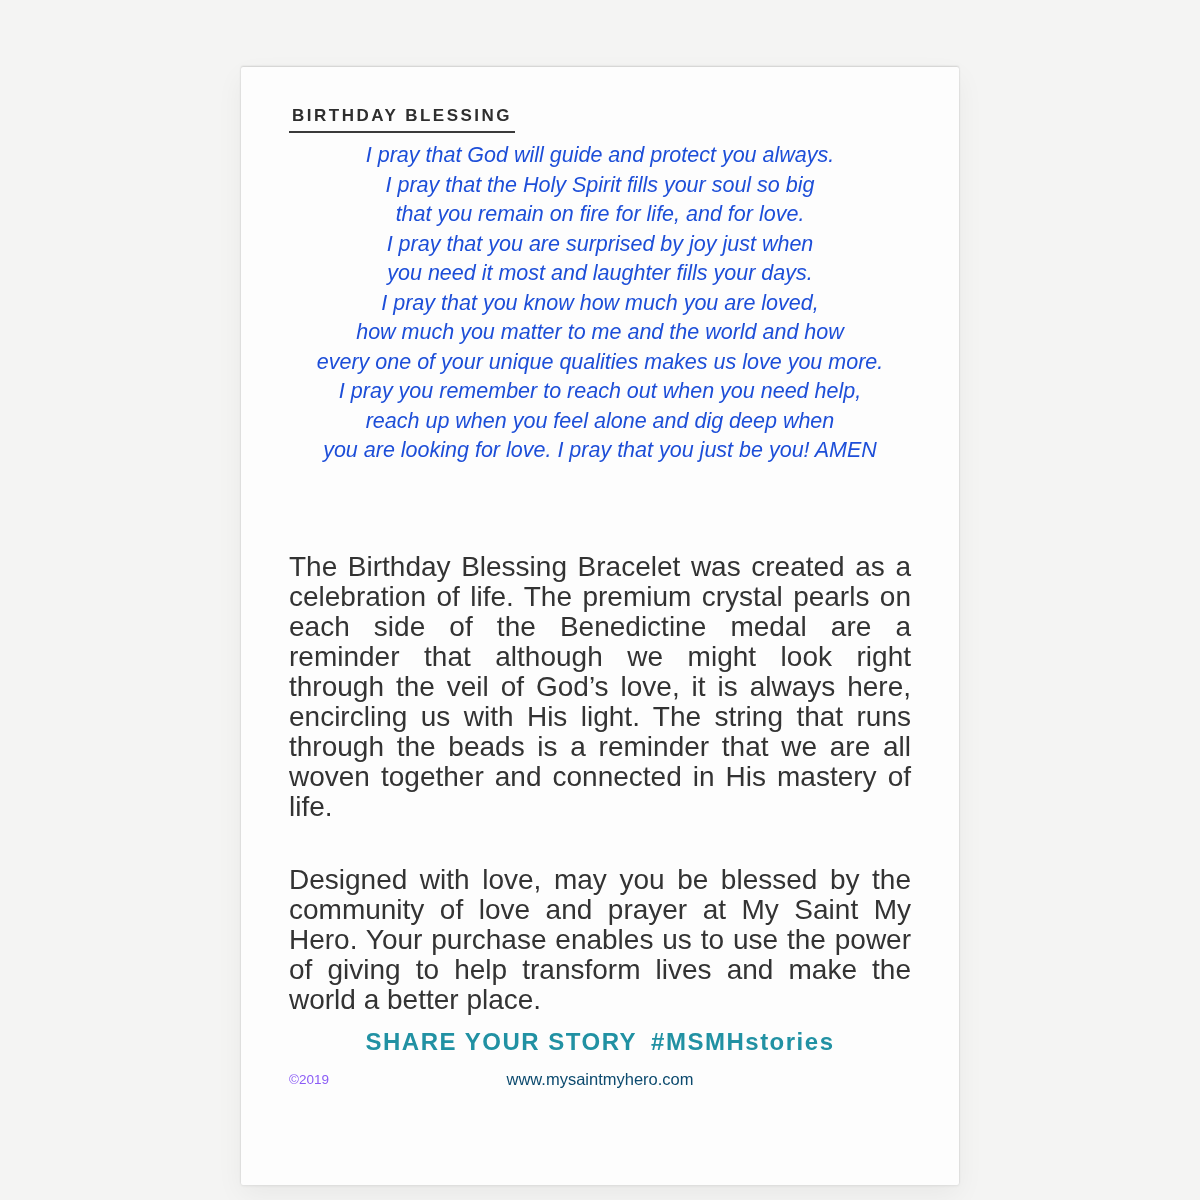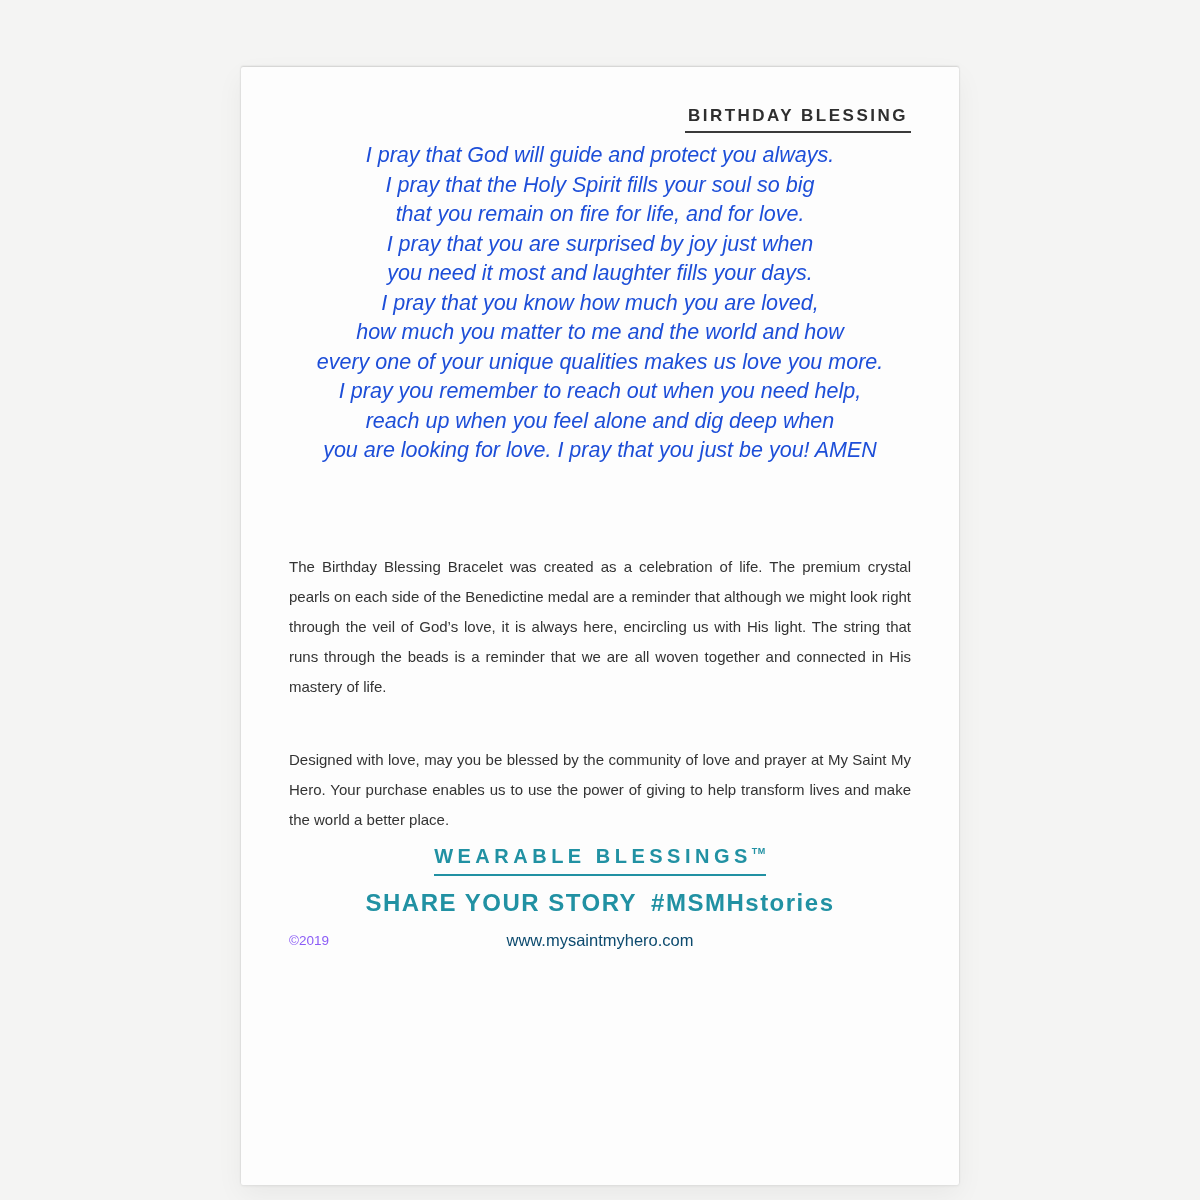"BIRTHDAY BLESSING" .title-wrap { text-align: right -> left }
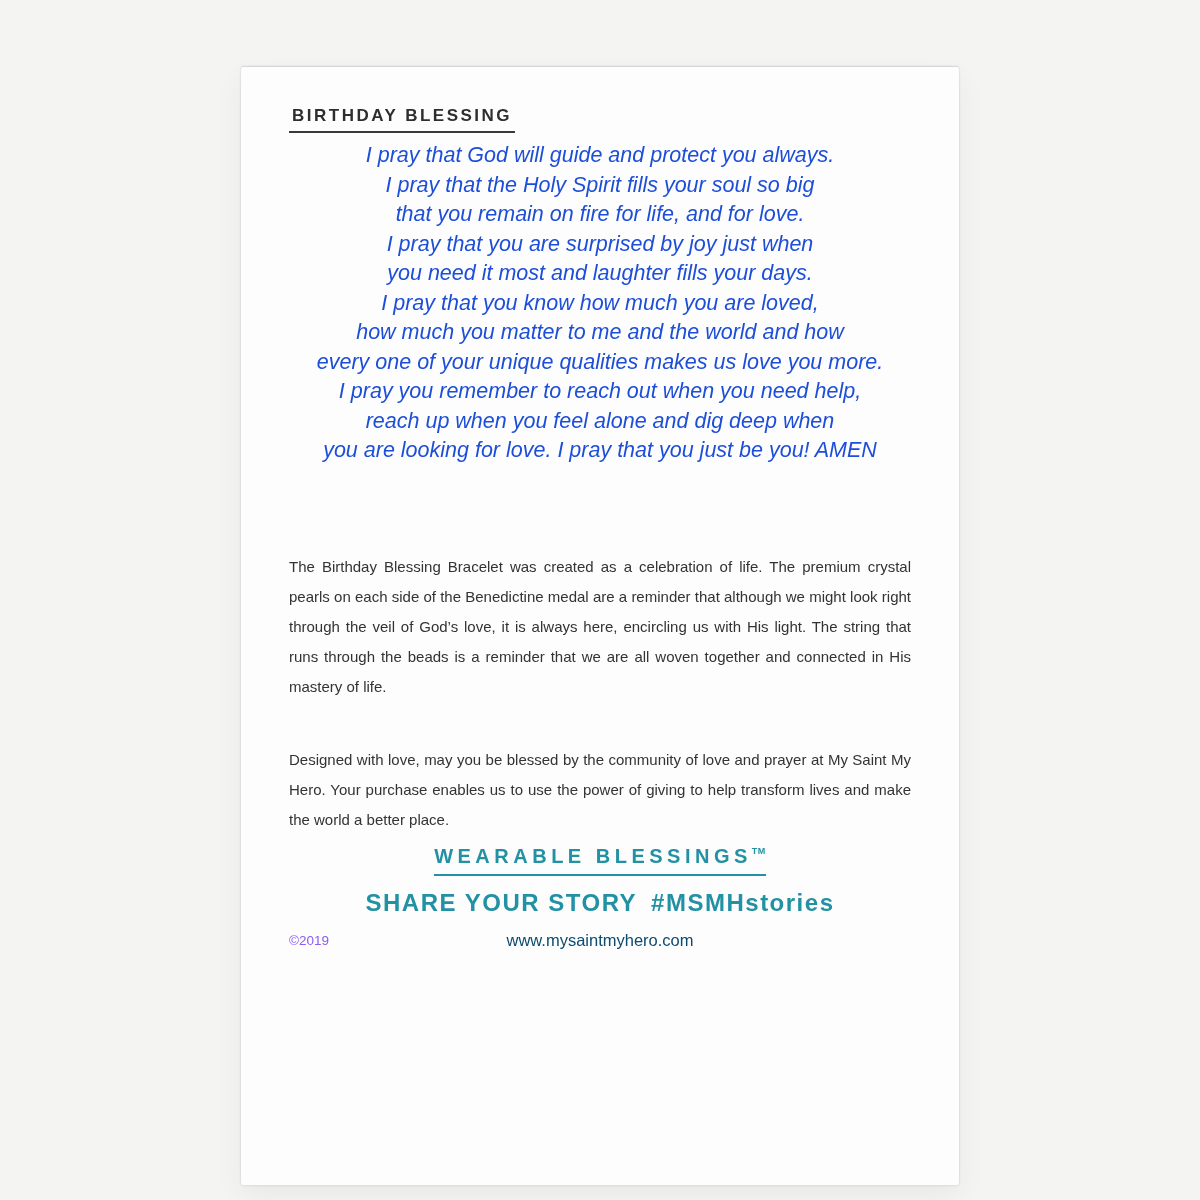"The Birthday Blessing Bracelet was" .para { font-size: 15px -> 28px }
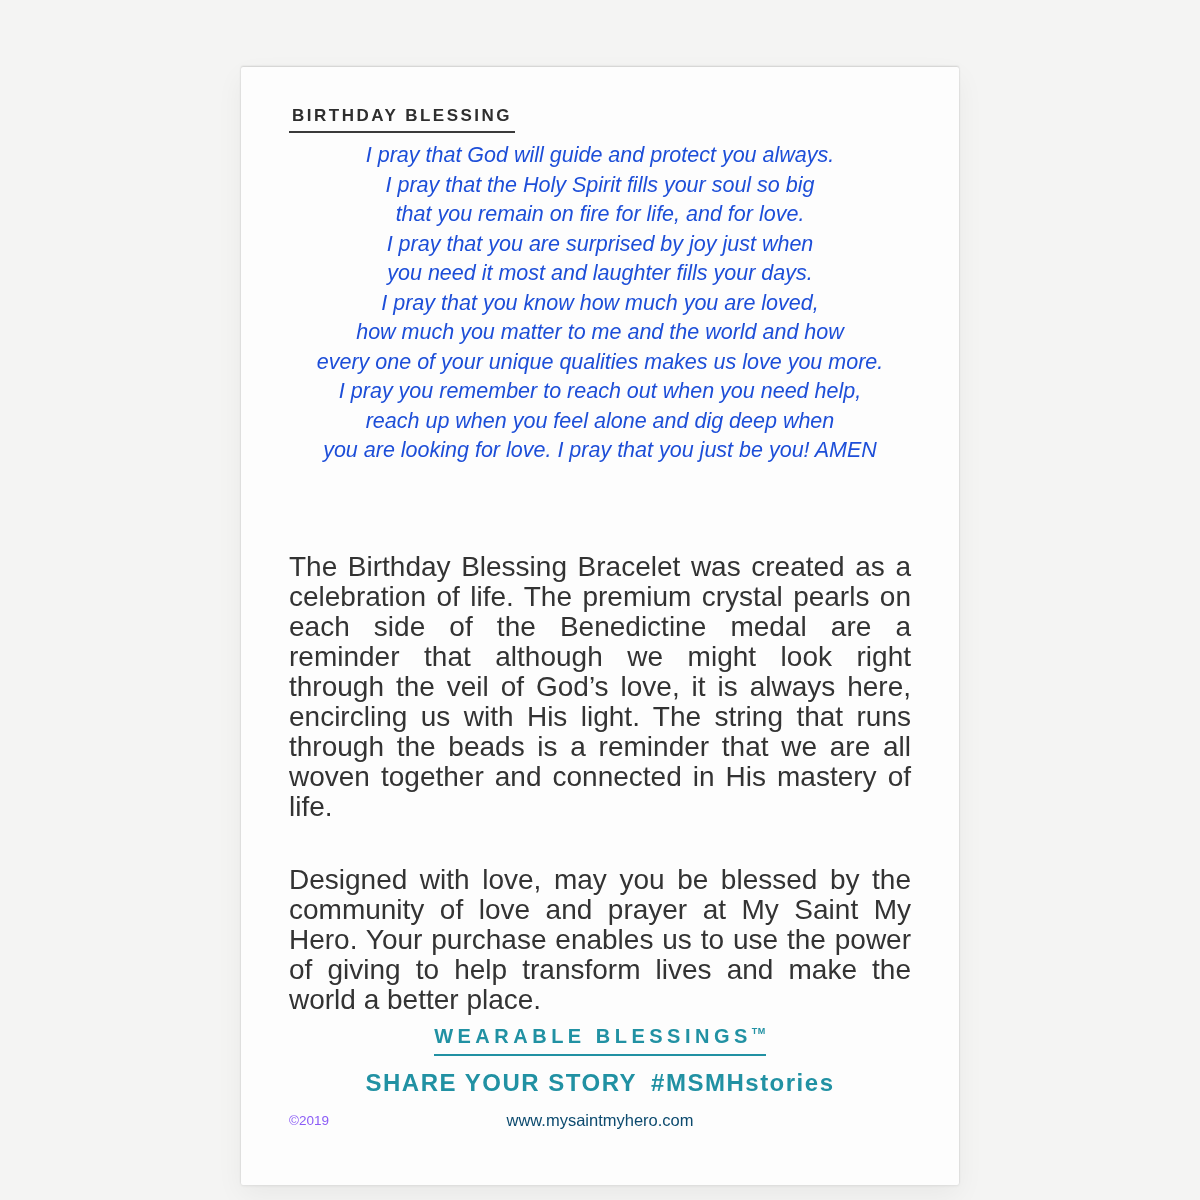"WEARABLE BLESSINGSTM" div.brand { html: <div> <span><span>WEARABLE BLESSINGS</span><span>TM</span></span> </div> -> none }
